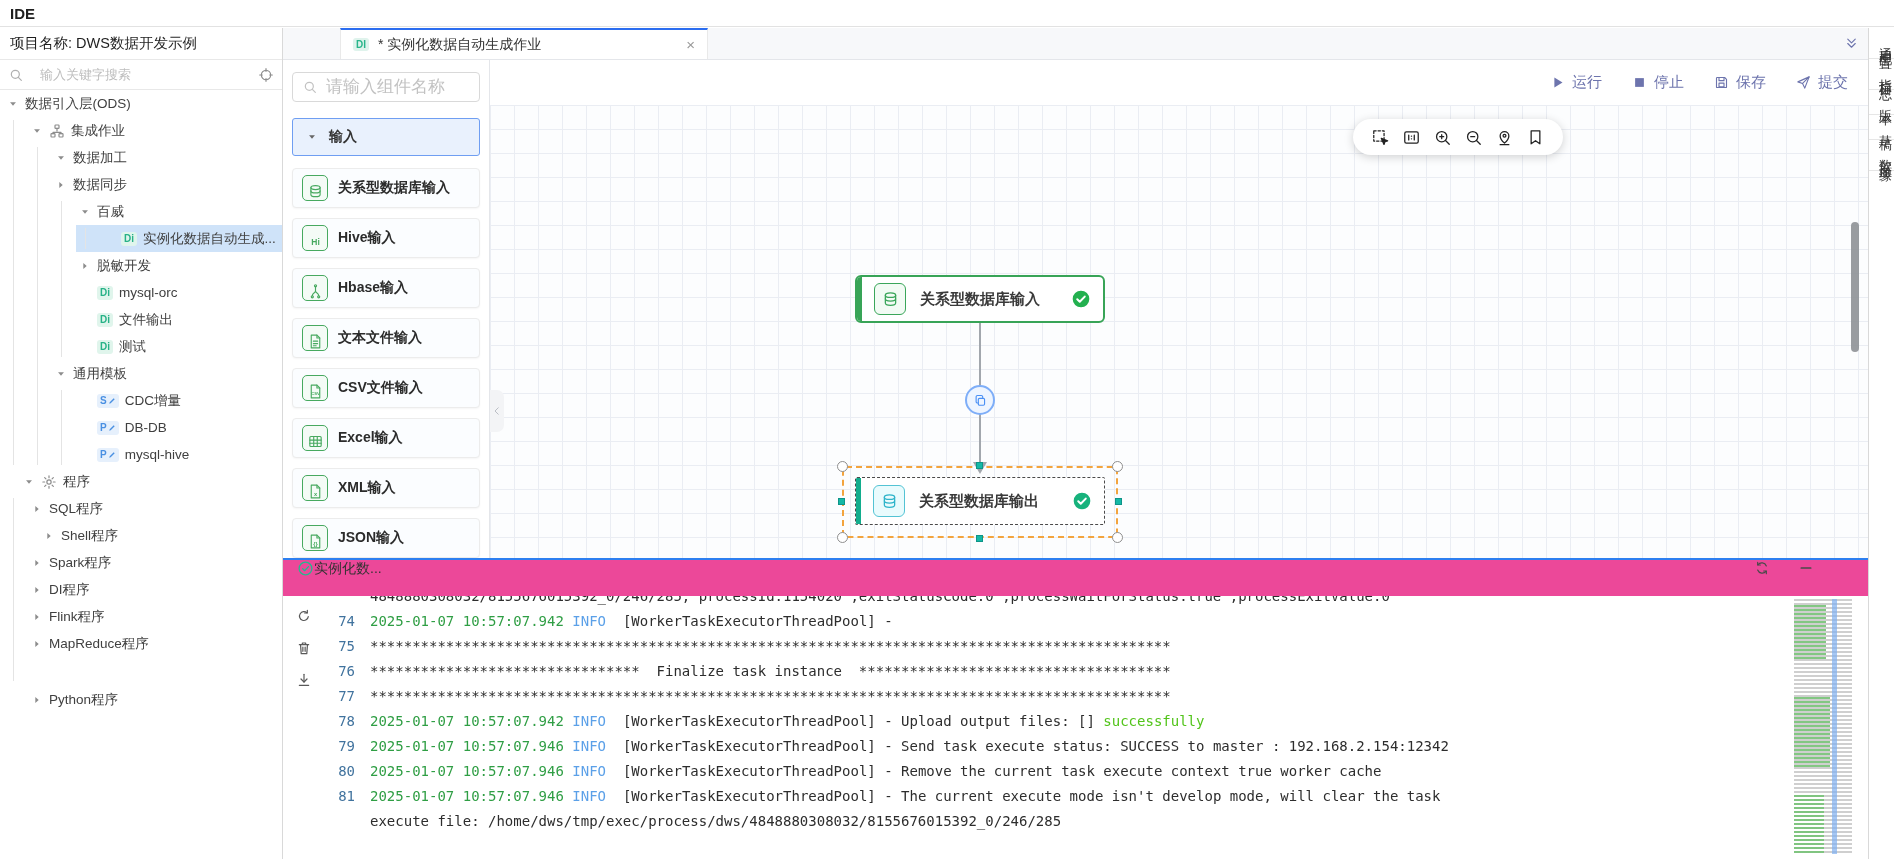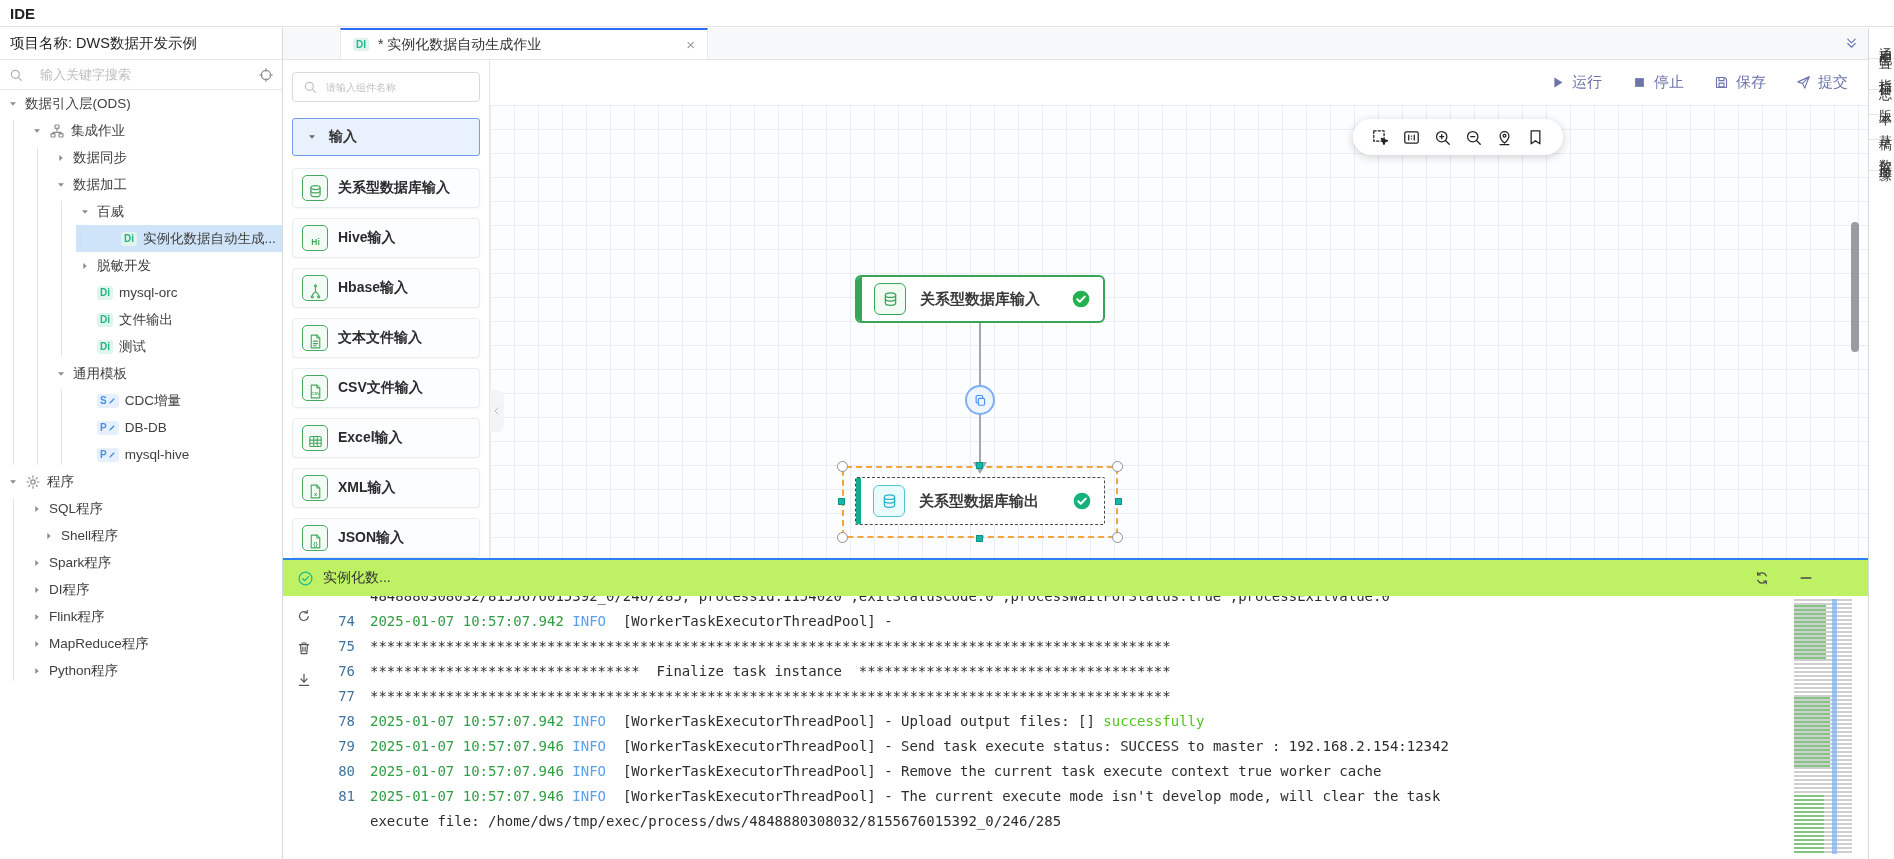"请输入组件名称" .psearch input { font-size: 10px -> 17px }
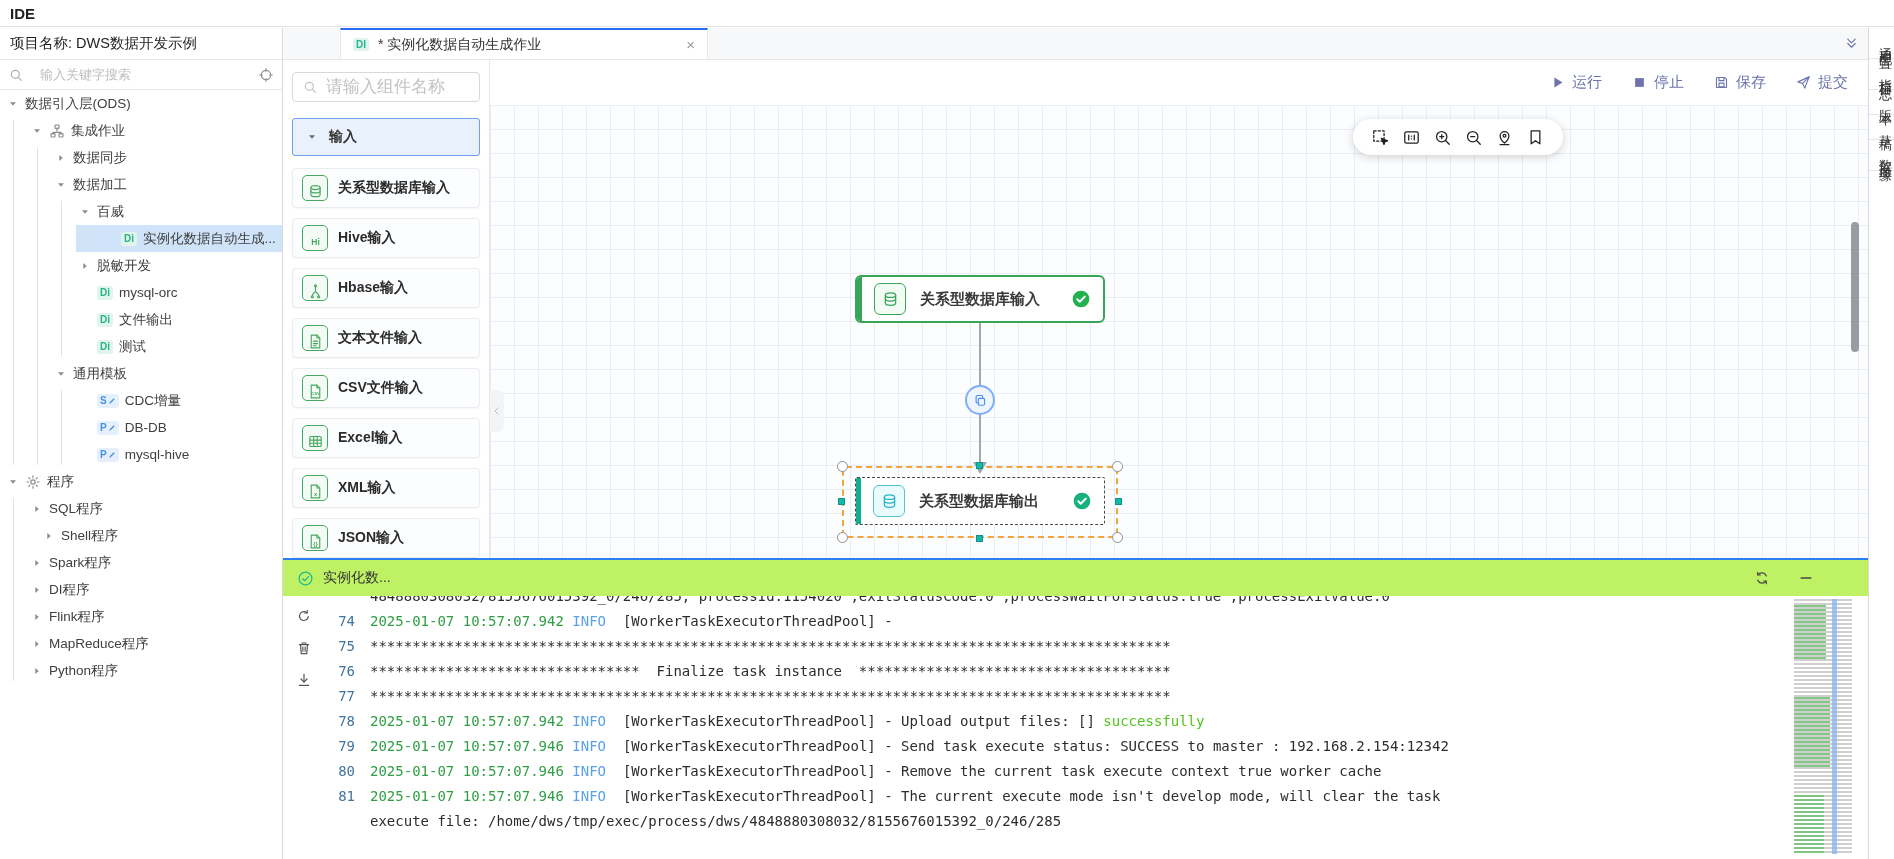"数据同步" div.trow { order: before "数据加工" -> after "数据加工" }
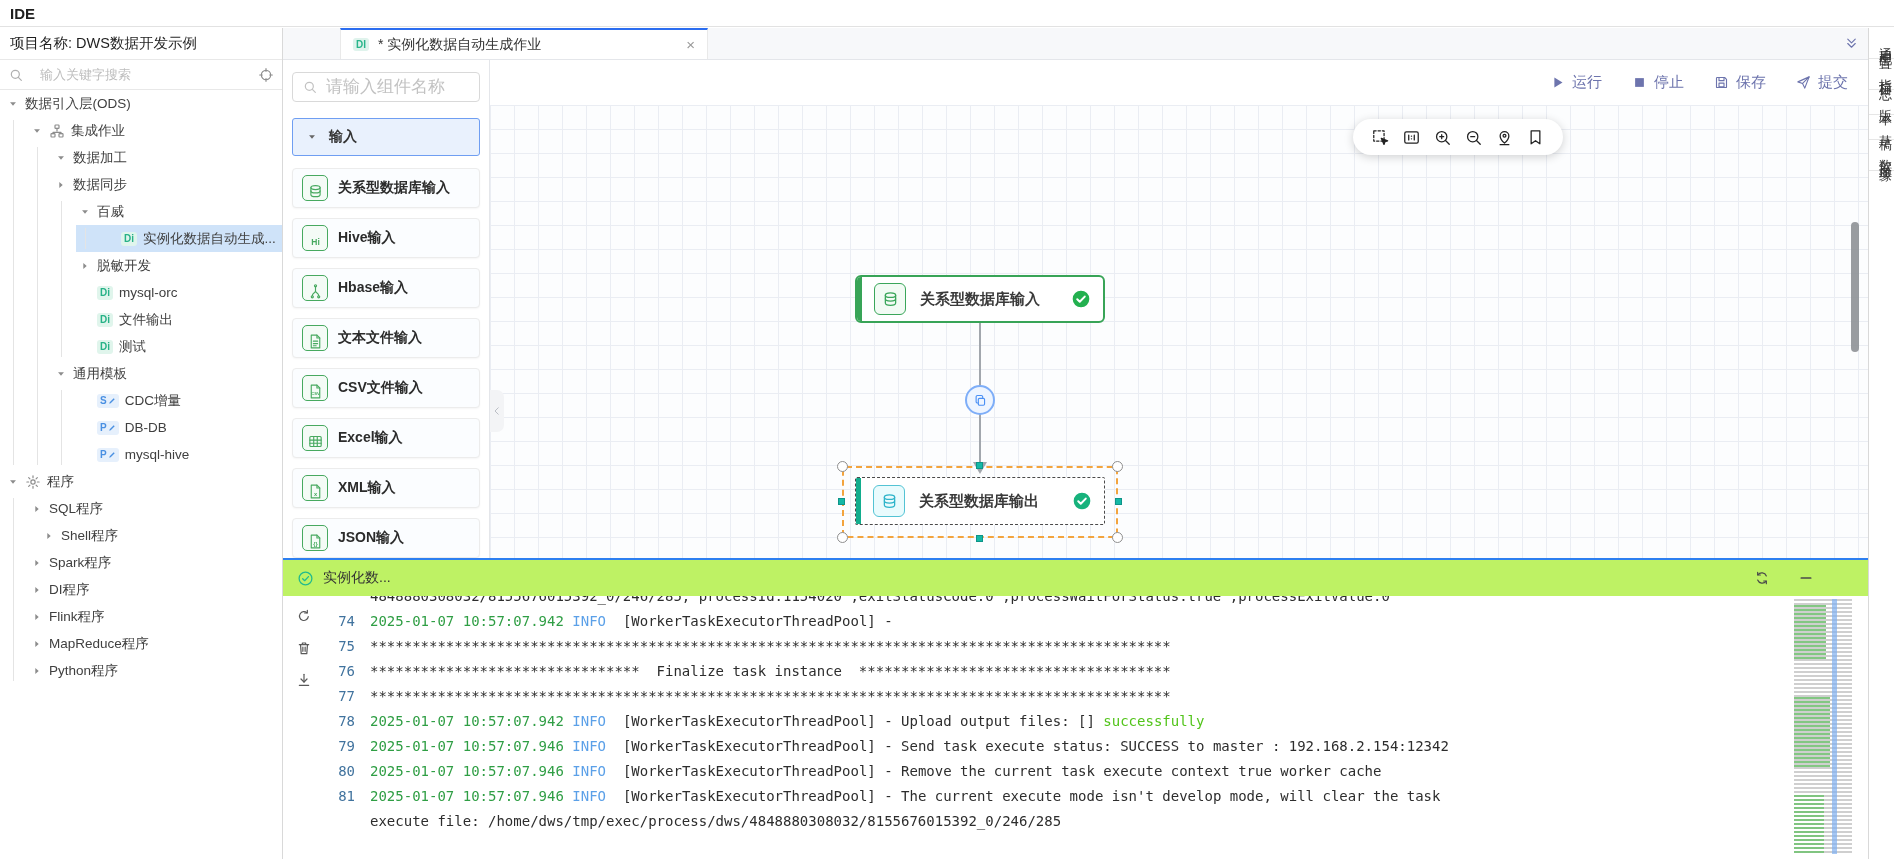"程序" div.trow { padding-left: 8px -> 24px }
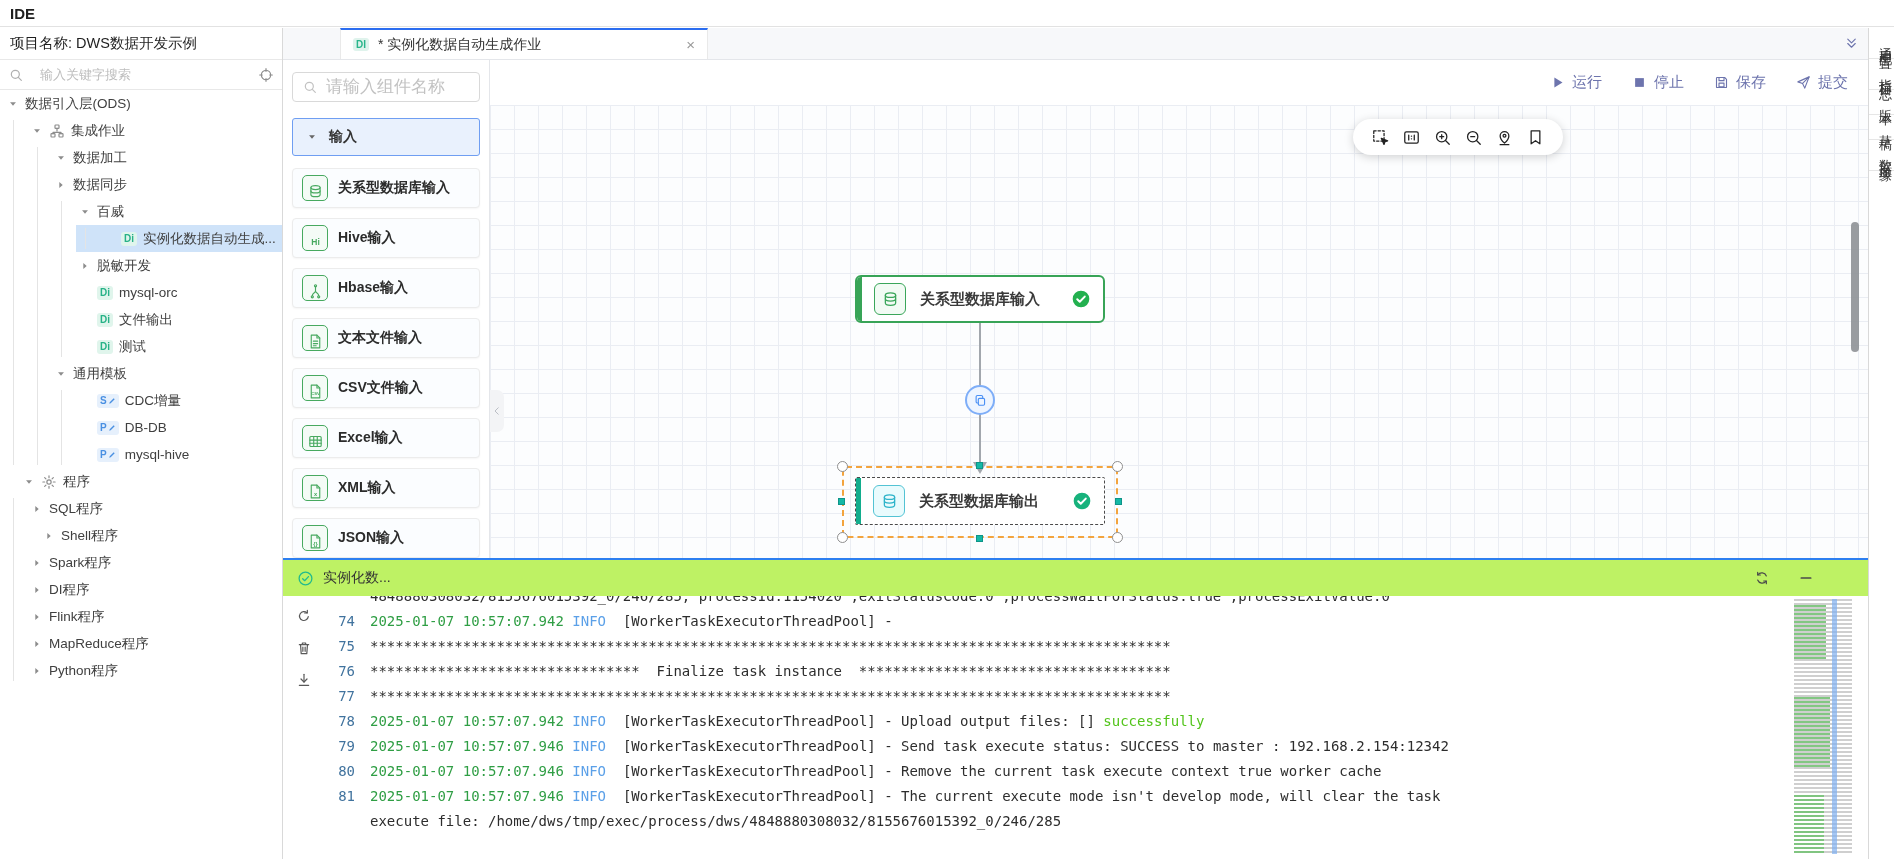"实例化数..." .loghead { align-items: center -> flex-start; background: #bef264 -> #ec4899; gap: 9px -> none }
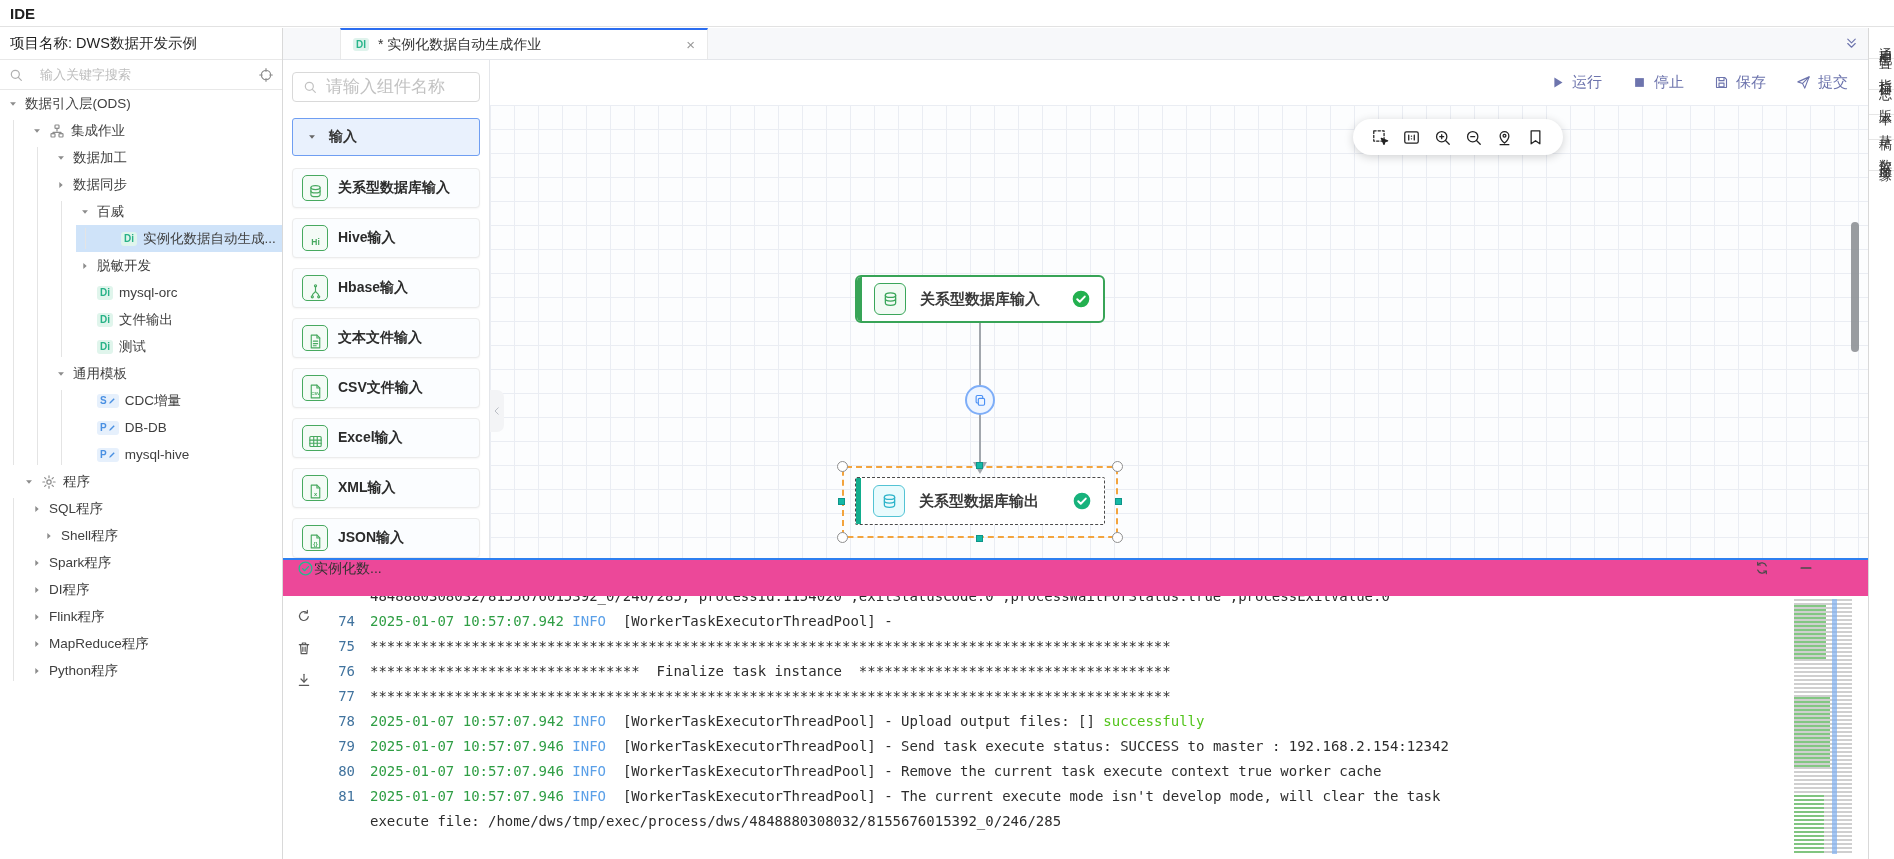"Python程序" div.trow { margin-top: none -> 29px }
